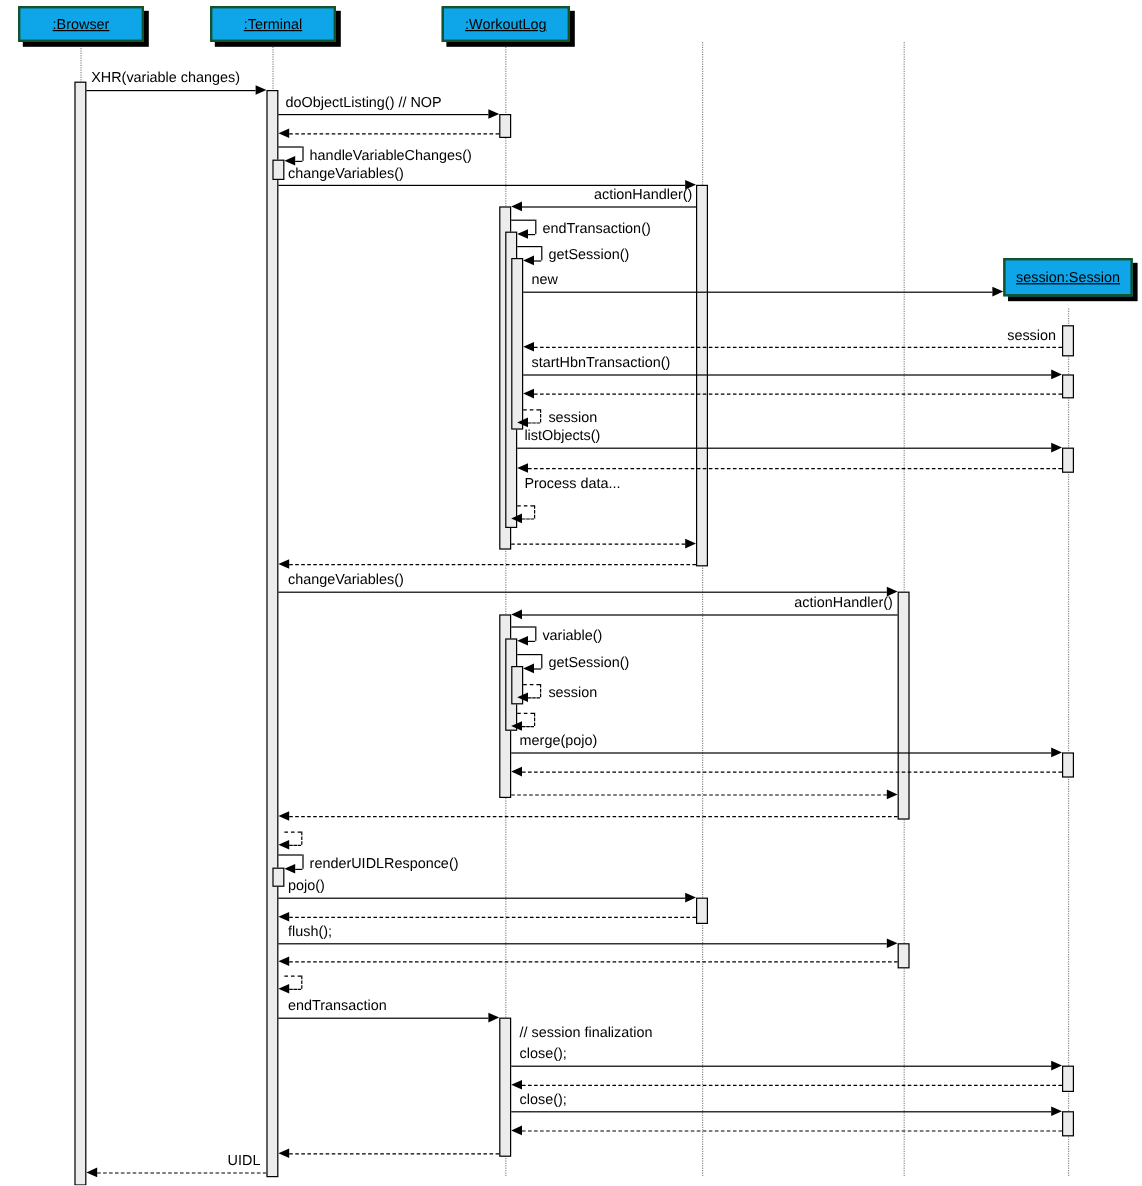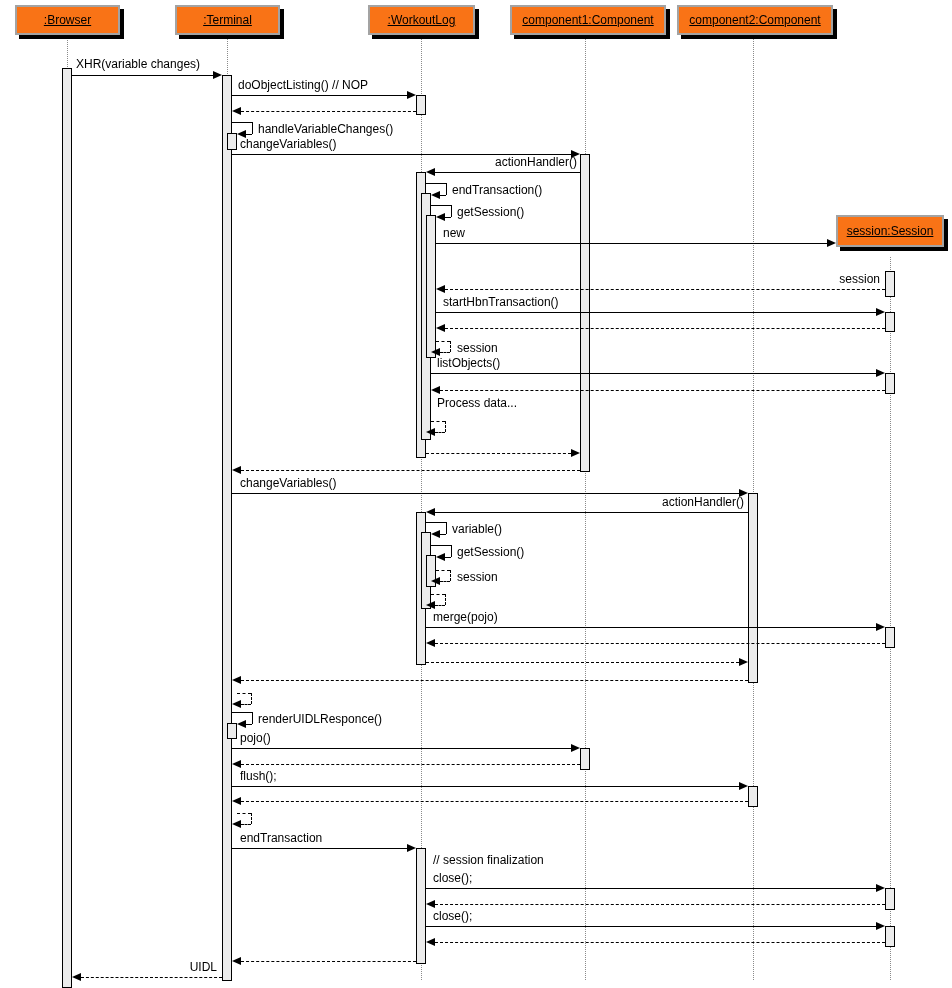":Browser" .box { background: #f97316 -> #0ea5e9; border: 2px solid #a3a3a3 -> 2px solid #14532d }
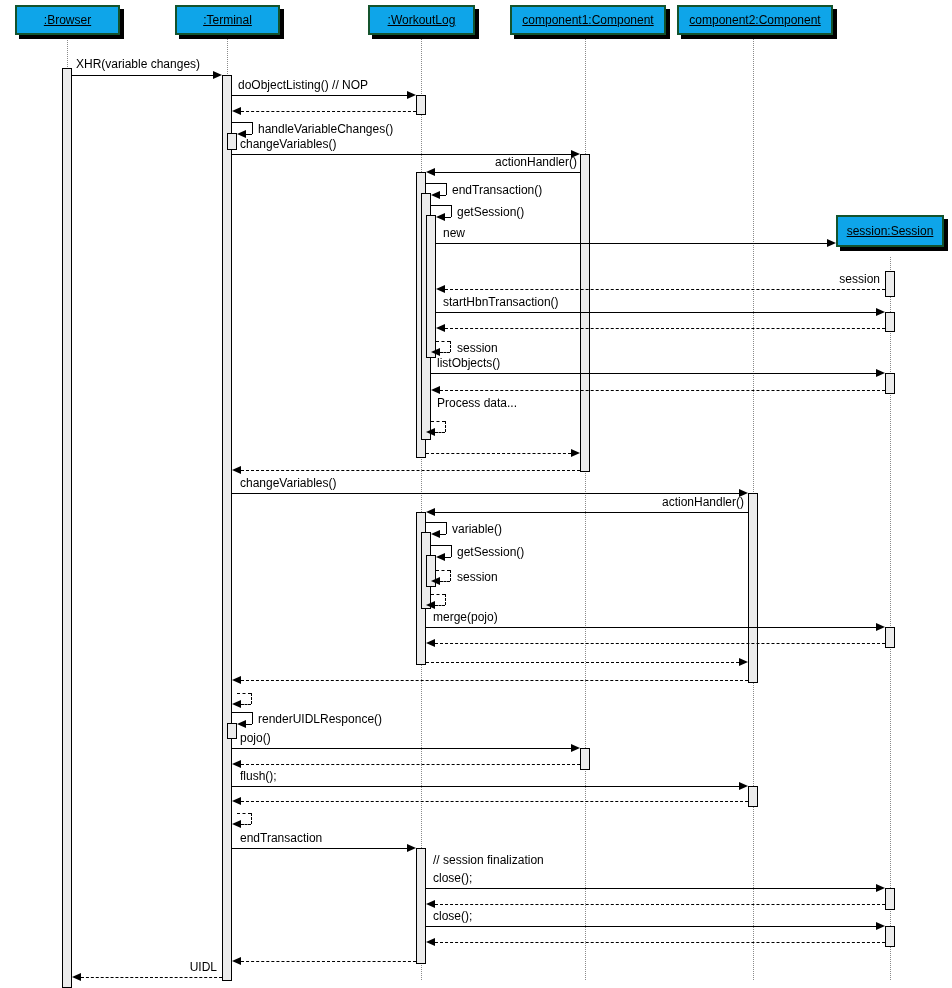"component1:Component" div.box { html: <div> <span>component1:Component</span> </div> -> none }
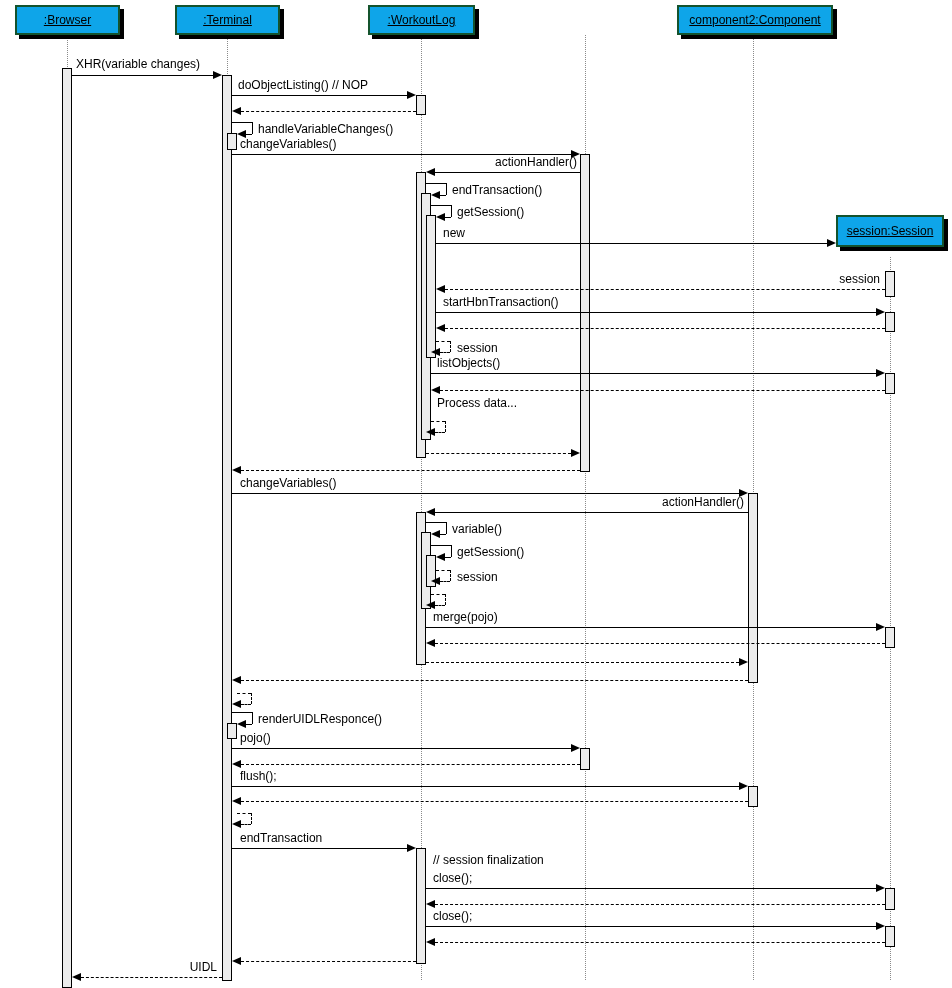"component2:Component" div.box { html: <div> <span>component2:Component</span> </div> -> none }
